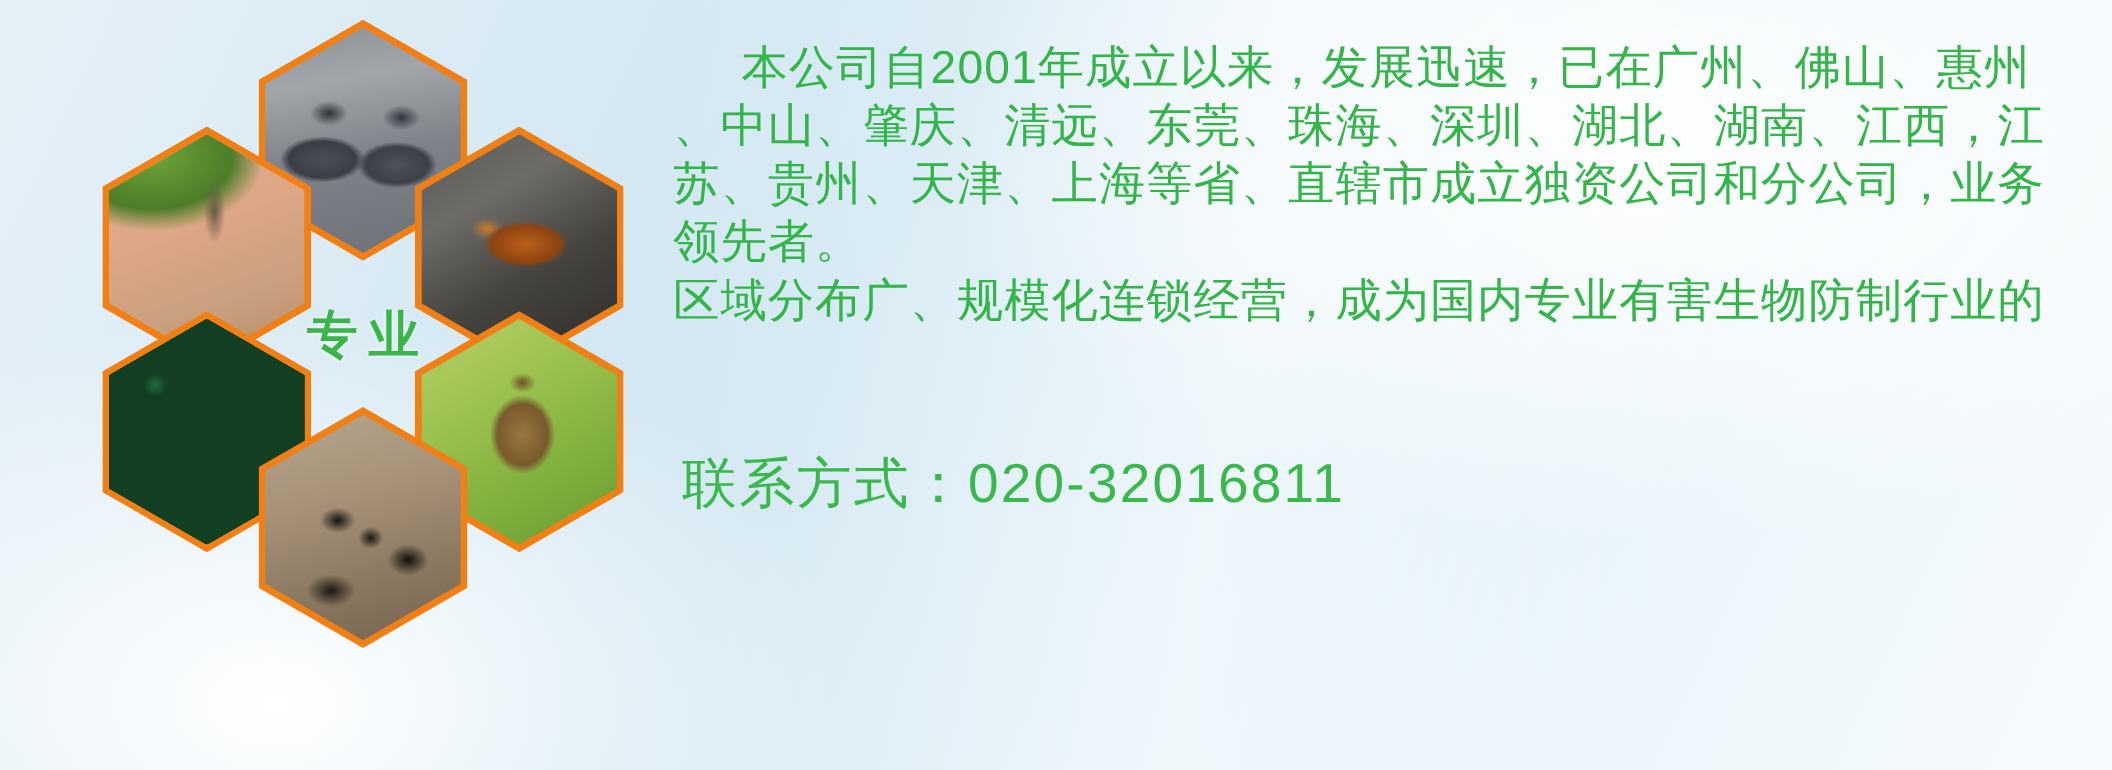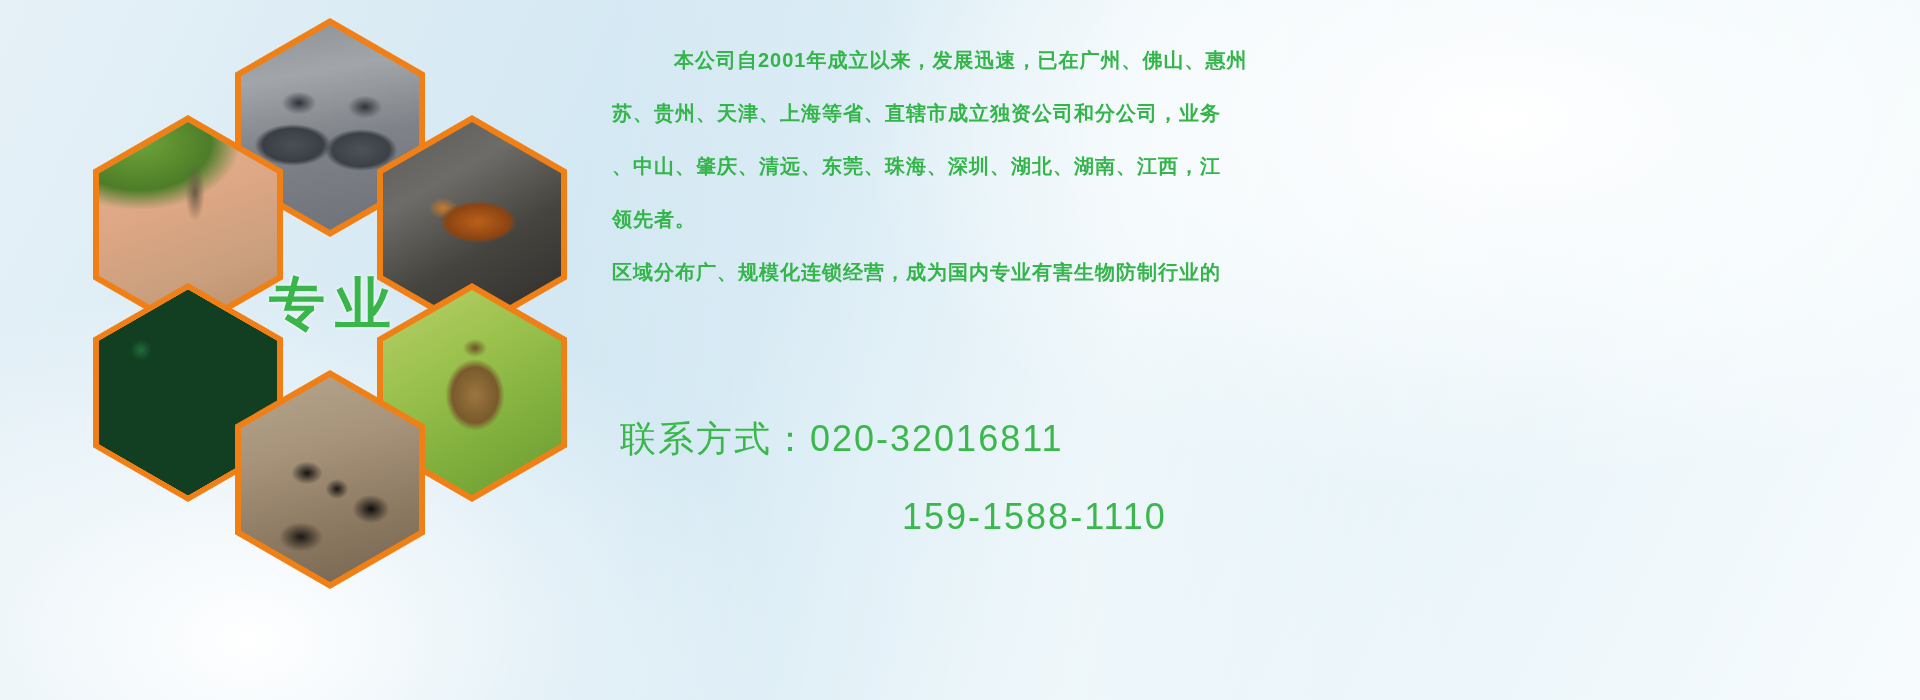"本公司自2001年成立以来，发展迅速，已在广州、佛山、惠州" .copy p { font-size: 20px -> 42px; font-weight: bold -> normal }
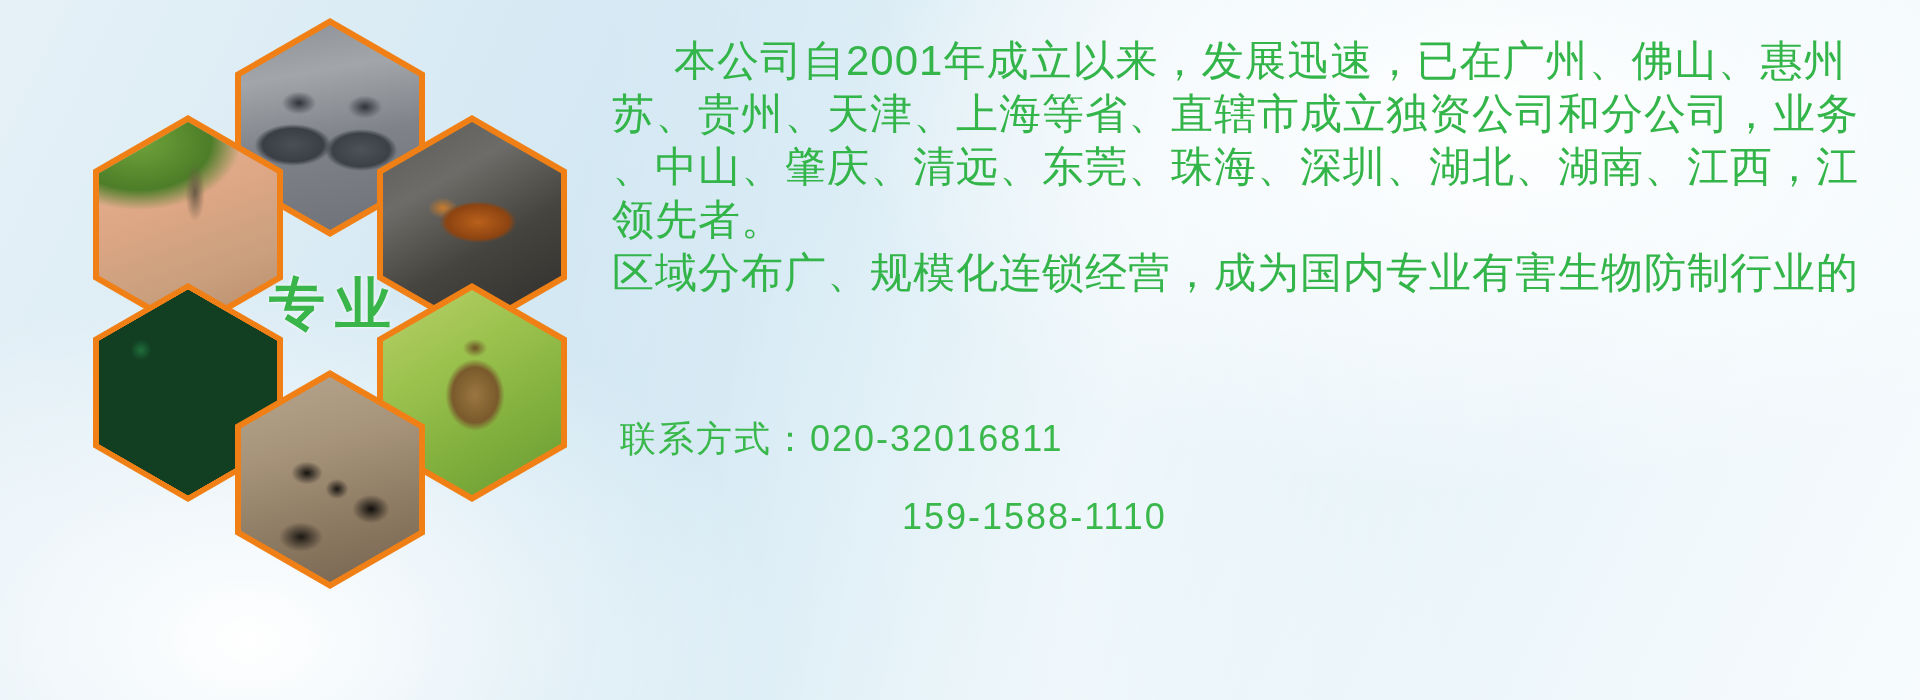"苏、贵州、天津、上海等省、直辖市成立独资公司和分公司，业务" p { order: before "、中山、肇庆、清远、东莞、珠海、深圳、湖北、湖南、江西，江" -> after "、中山、肇庆、清远、东莞、珠海、深圳、湖北、湖南、江西，江" }
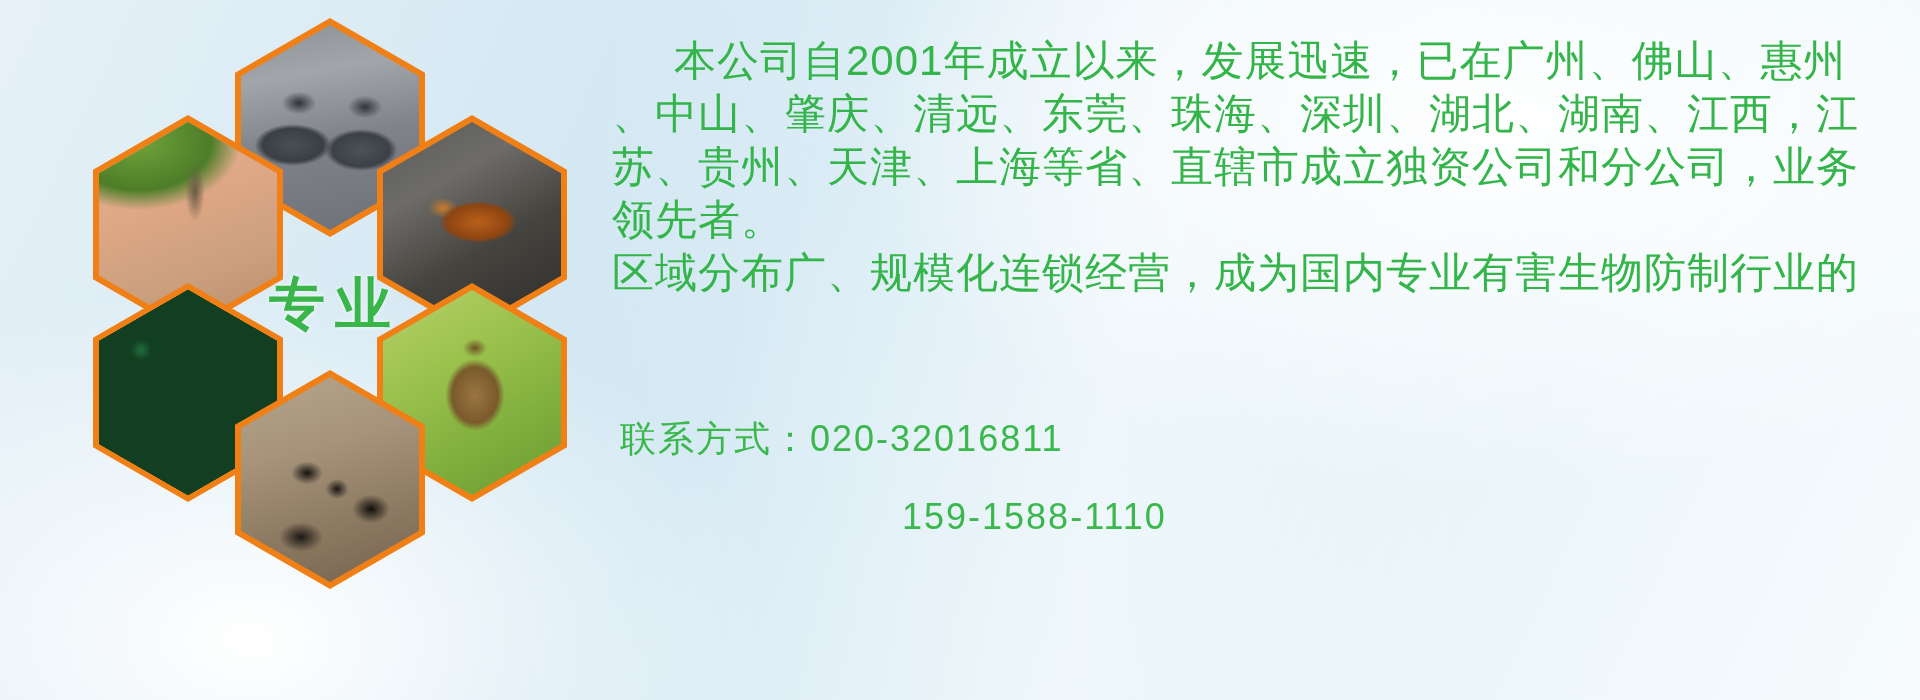"专业" .hex-center .ch { font-size: 56px -> 46px }
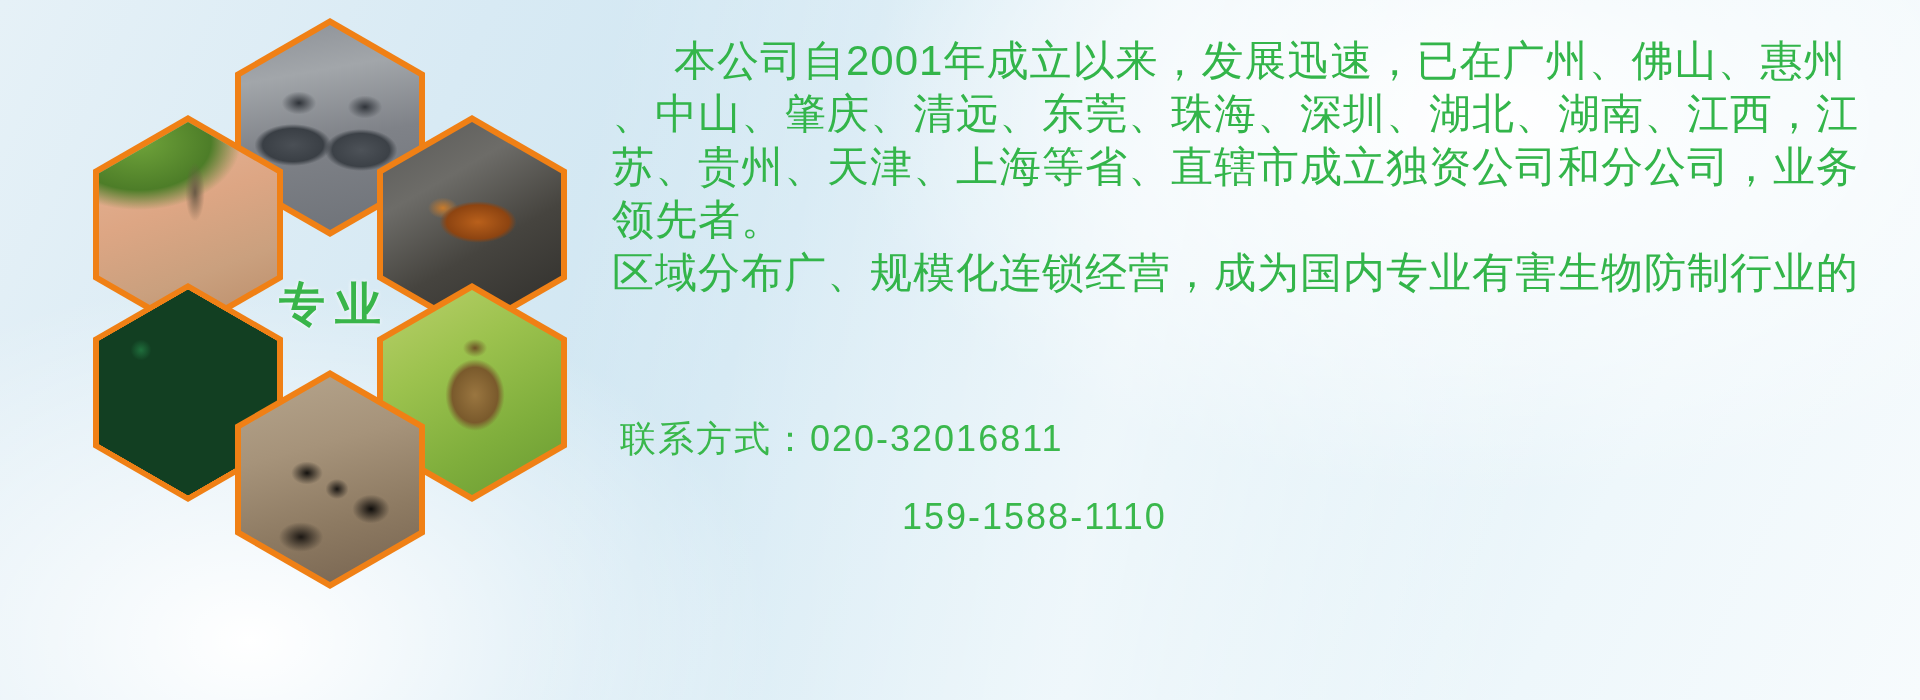"联系方式：020-32016811" .contact { font-size: 36px -> 50px }
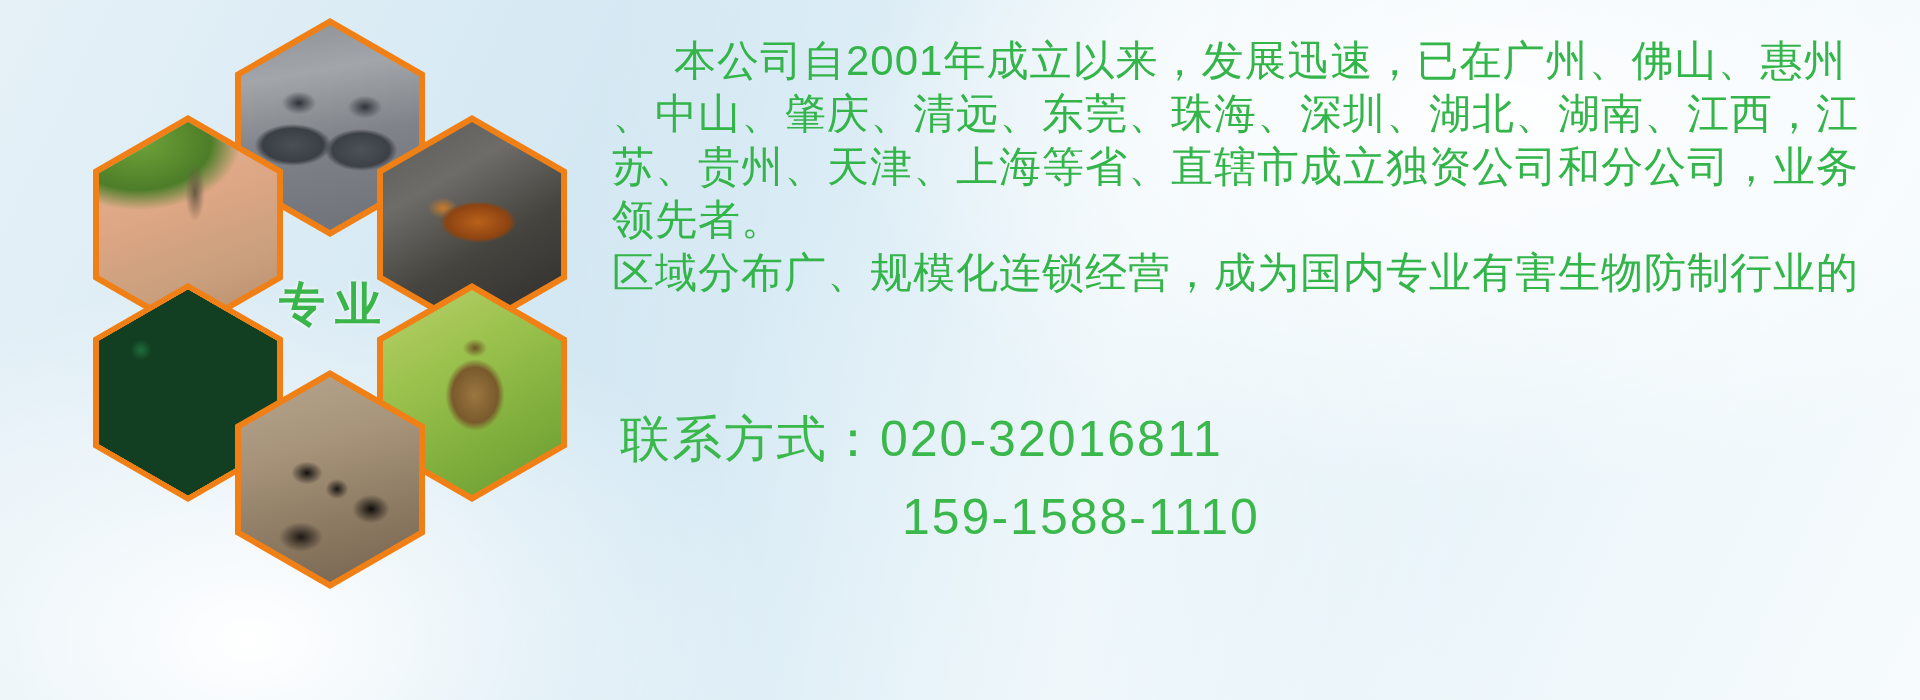"159-1588-1110" div.line2 { html: <div>159-1588-1110</div> -> none }
